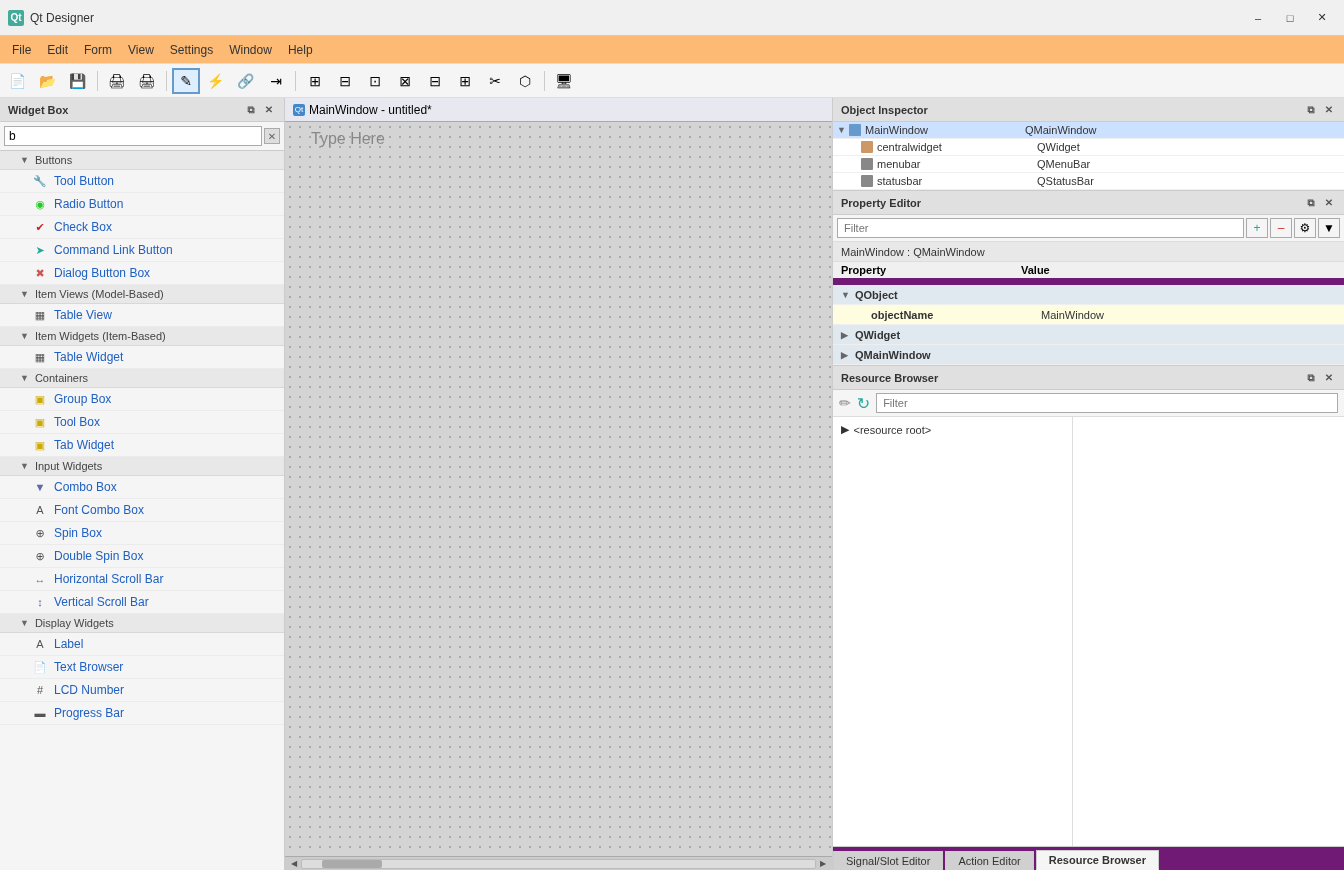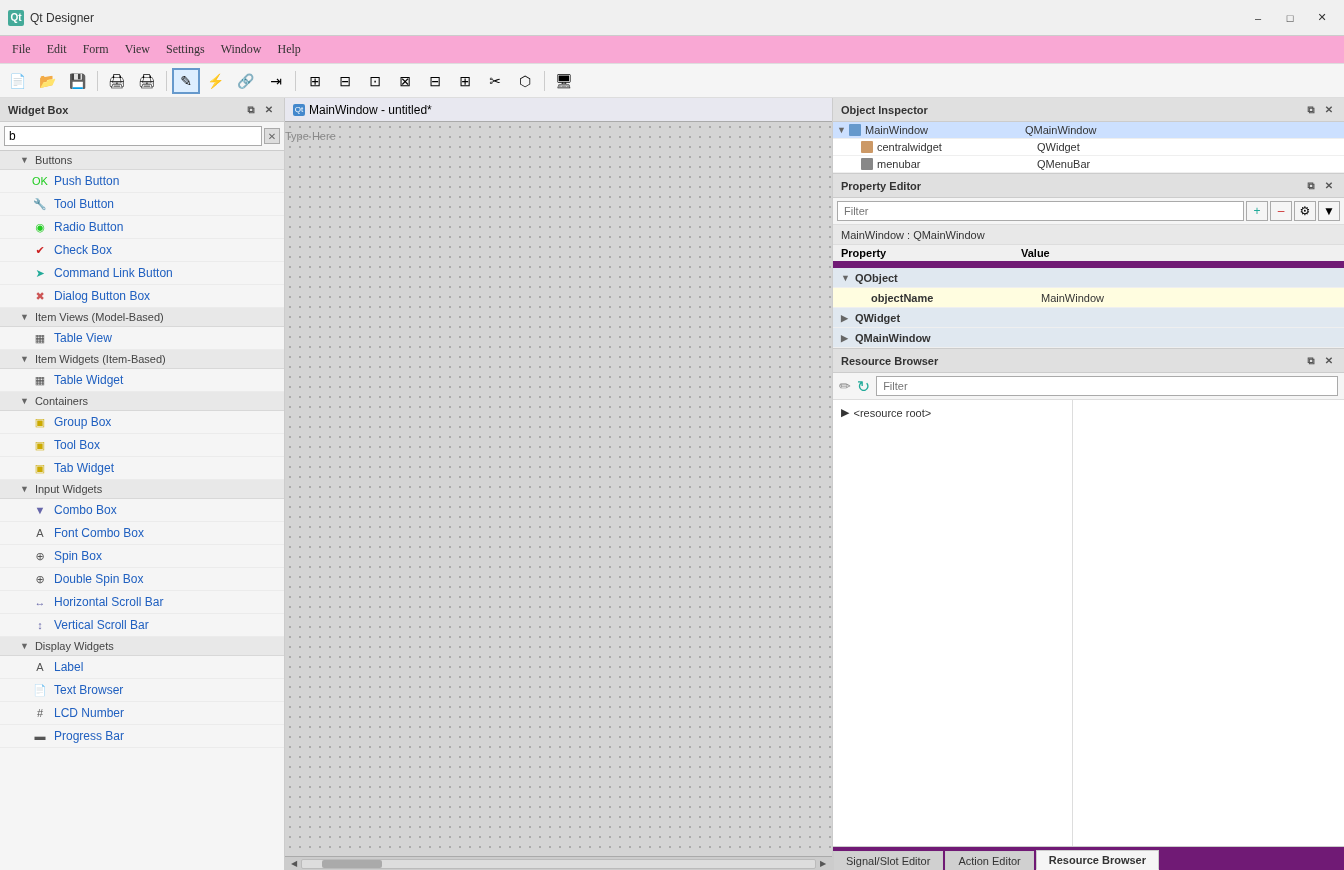"File" .menu-bar { background: #f9a8d4 -> #fdba74; font-family: Liberation Serif, serif -> none }
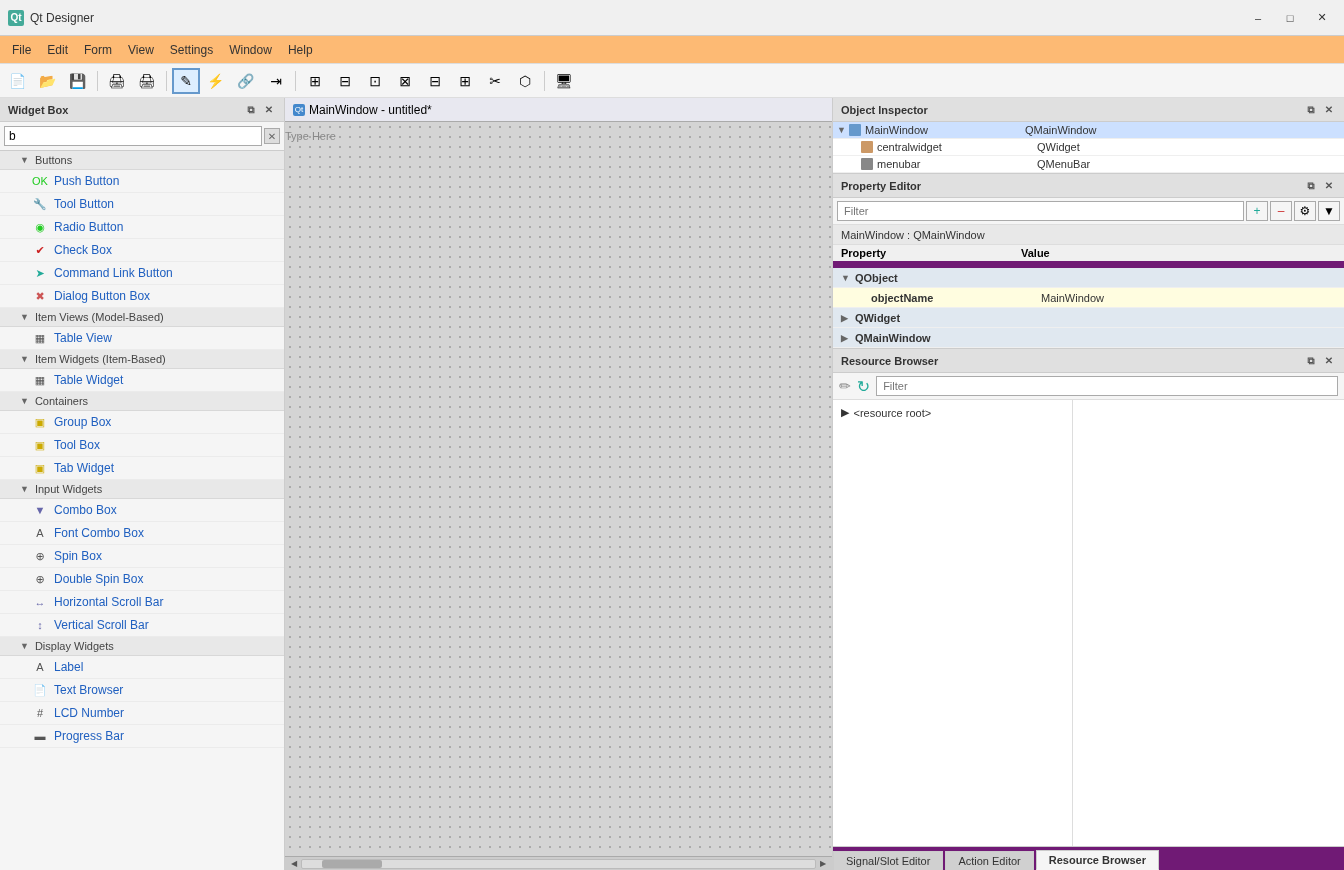"Type Here" .canvas-type-here { font-size: 11px -> 16px; left: 0 -> 26px }
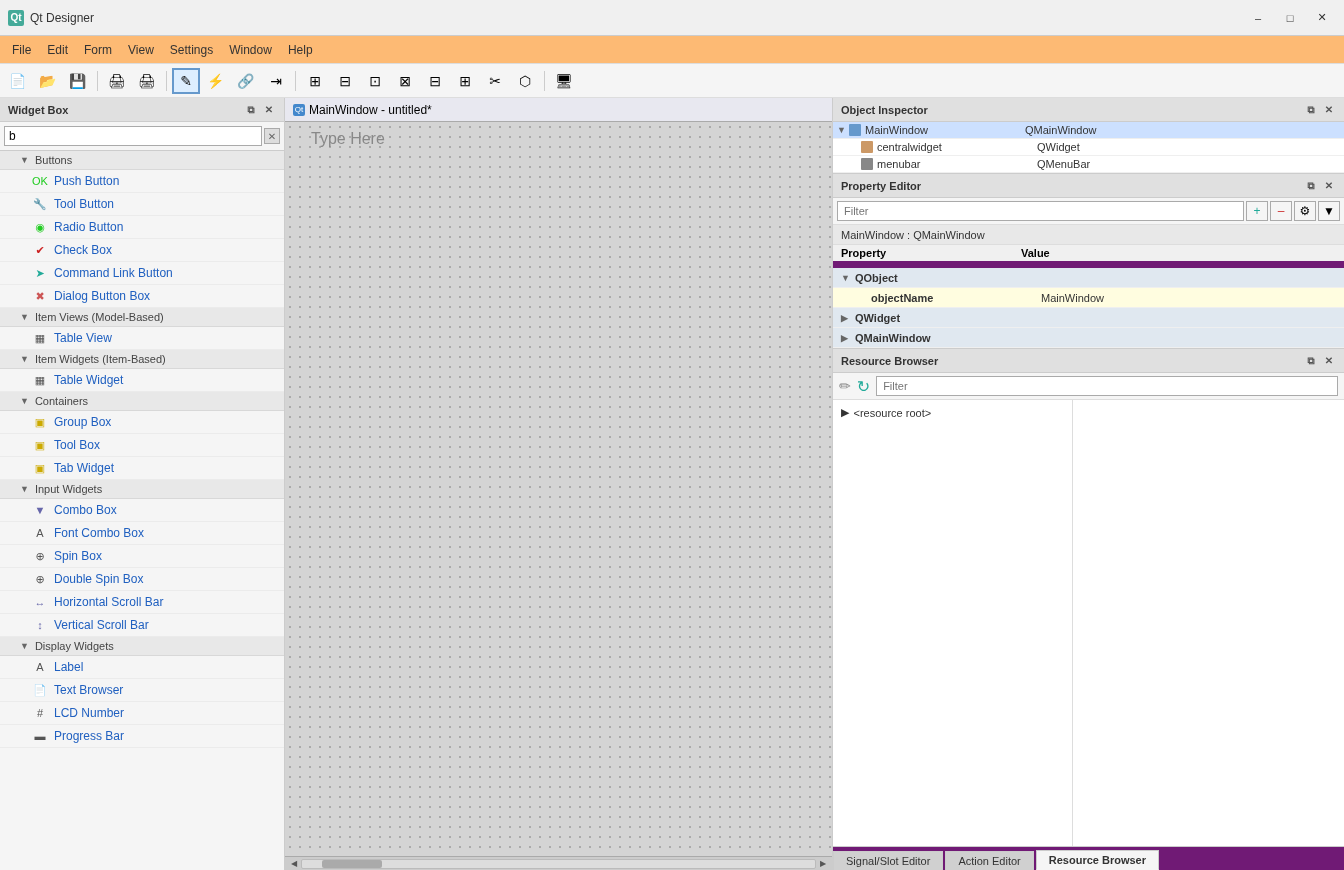"OK" div.widget-item { html: <div> <span>OK</span> <span>Push Button</span> </div> -> none }
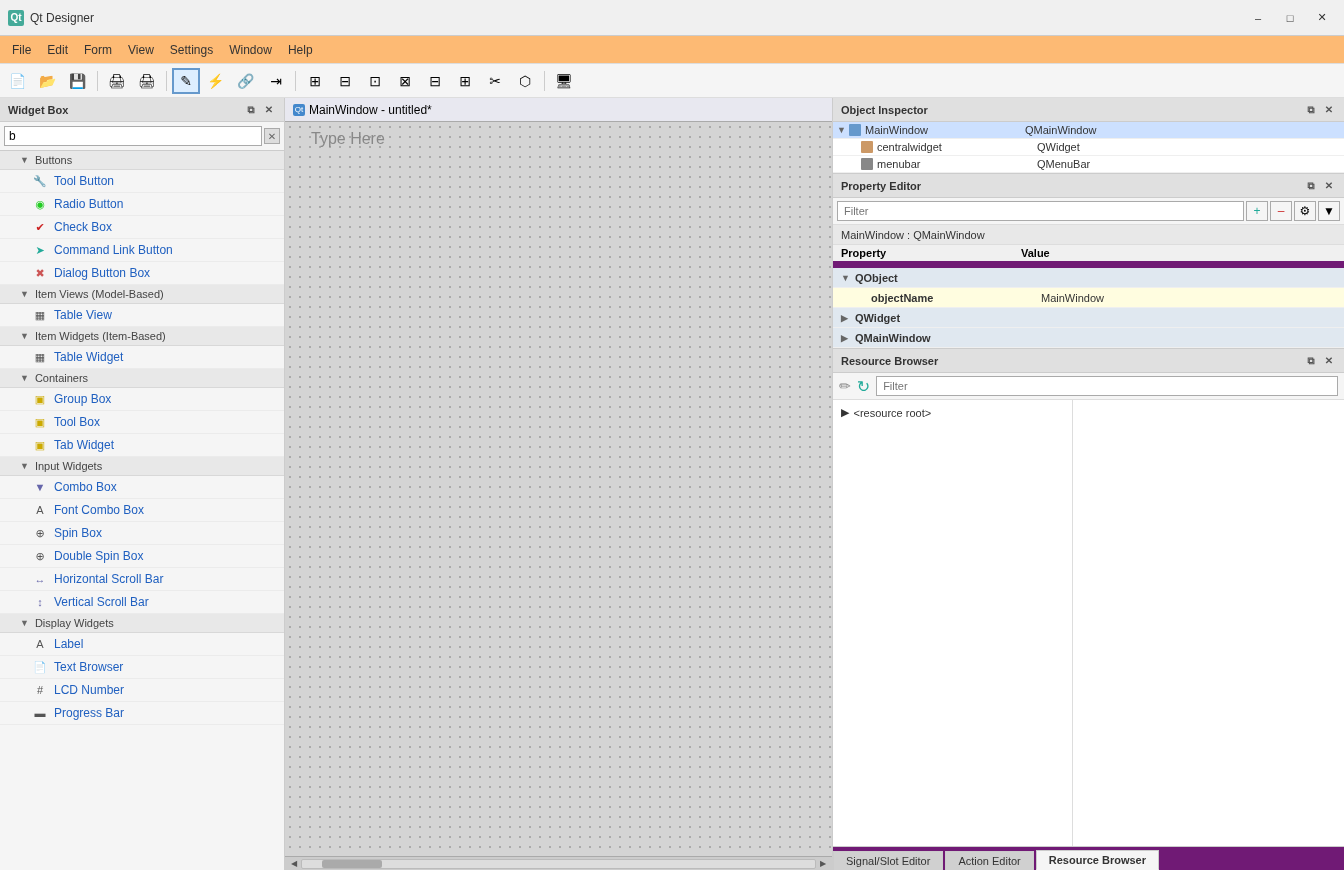"statusbar" div.obj-tree-item { html: none -> <div> <span> </span> <span></span> <span>statusbar</span> <span>QStatusBar</span> </div> }
